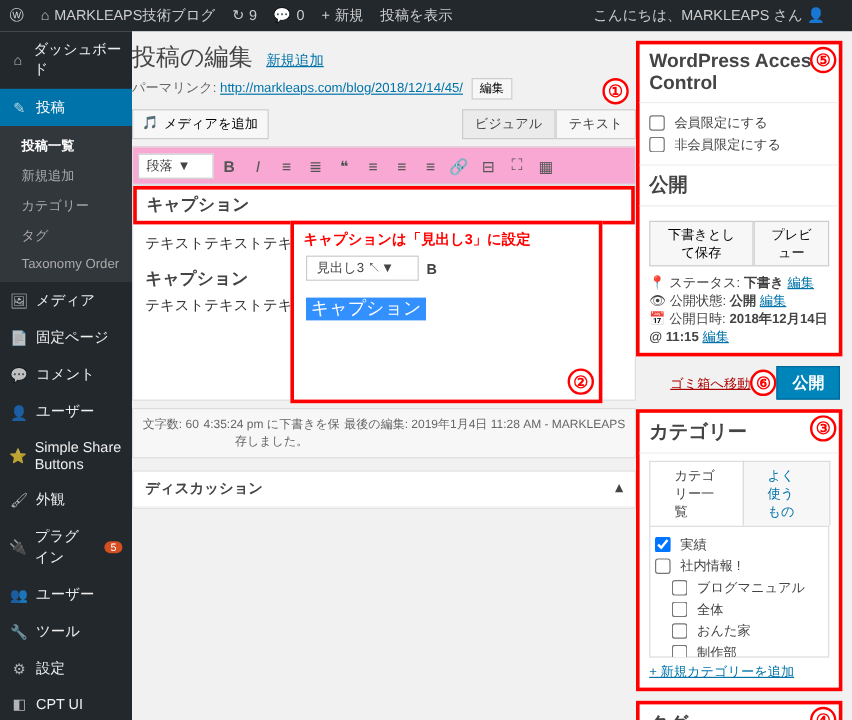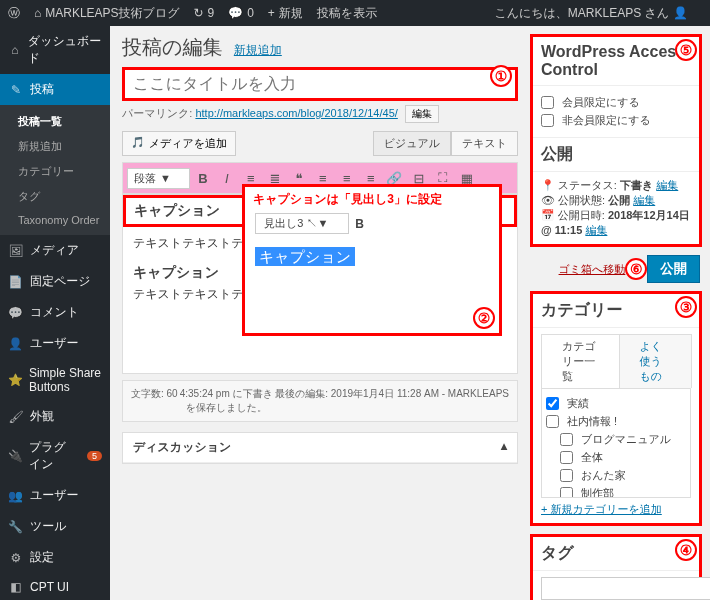"投稿の編集 新規追加" .main { padding: 8px 12px -> 8px 0 }
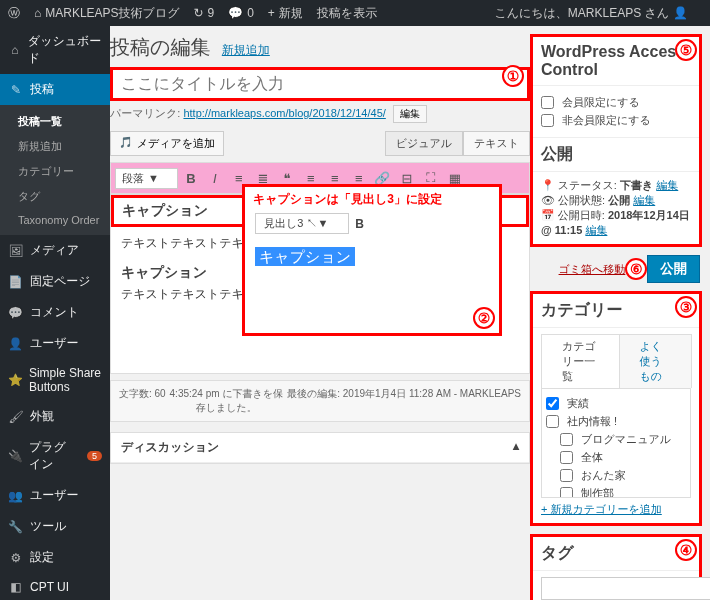"ここにタイトルを入力" input.title-input { html: <input> -> none }
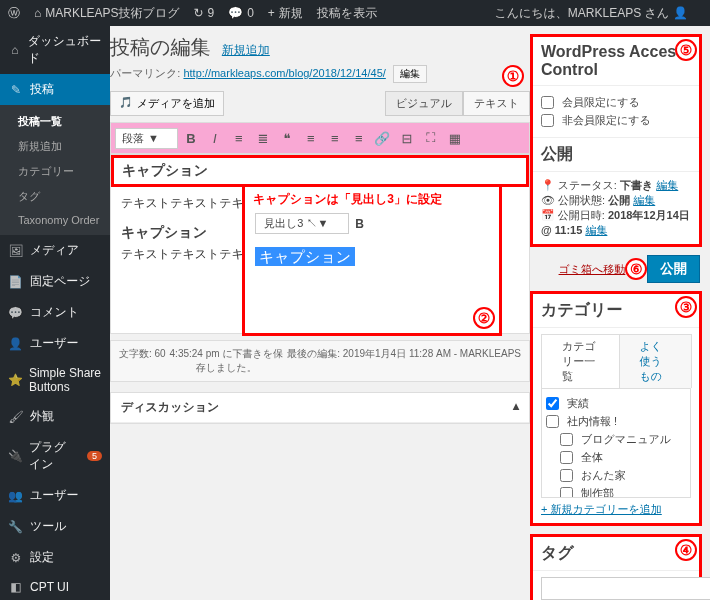"下書きとして保存" div.pubrow { html: none -> <div> <button>下書きとして保存</button> <button>プレビュー</button> </div> }
